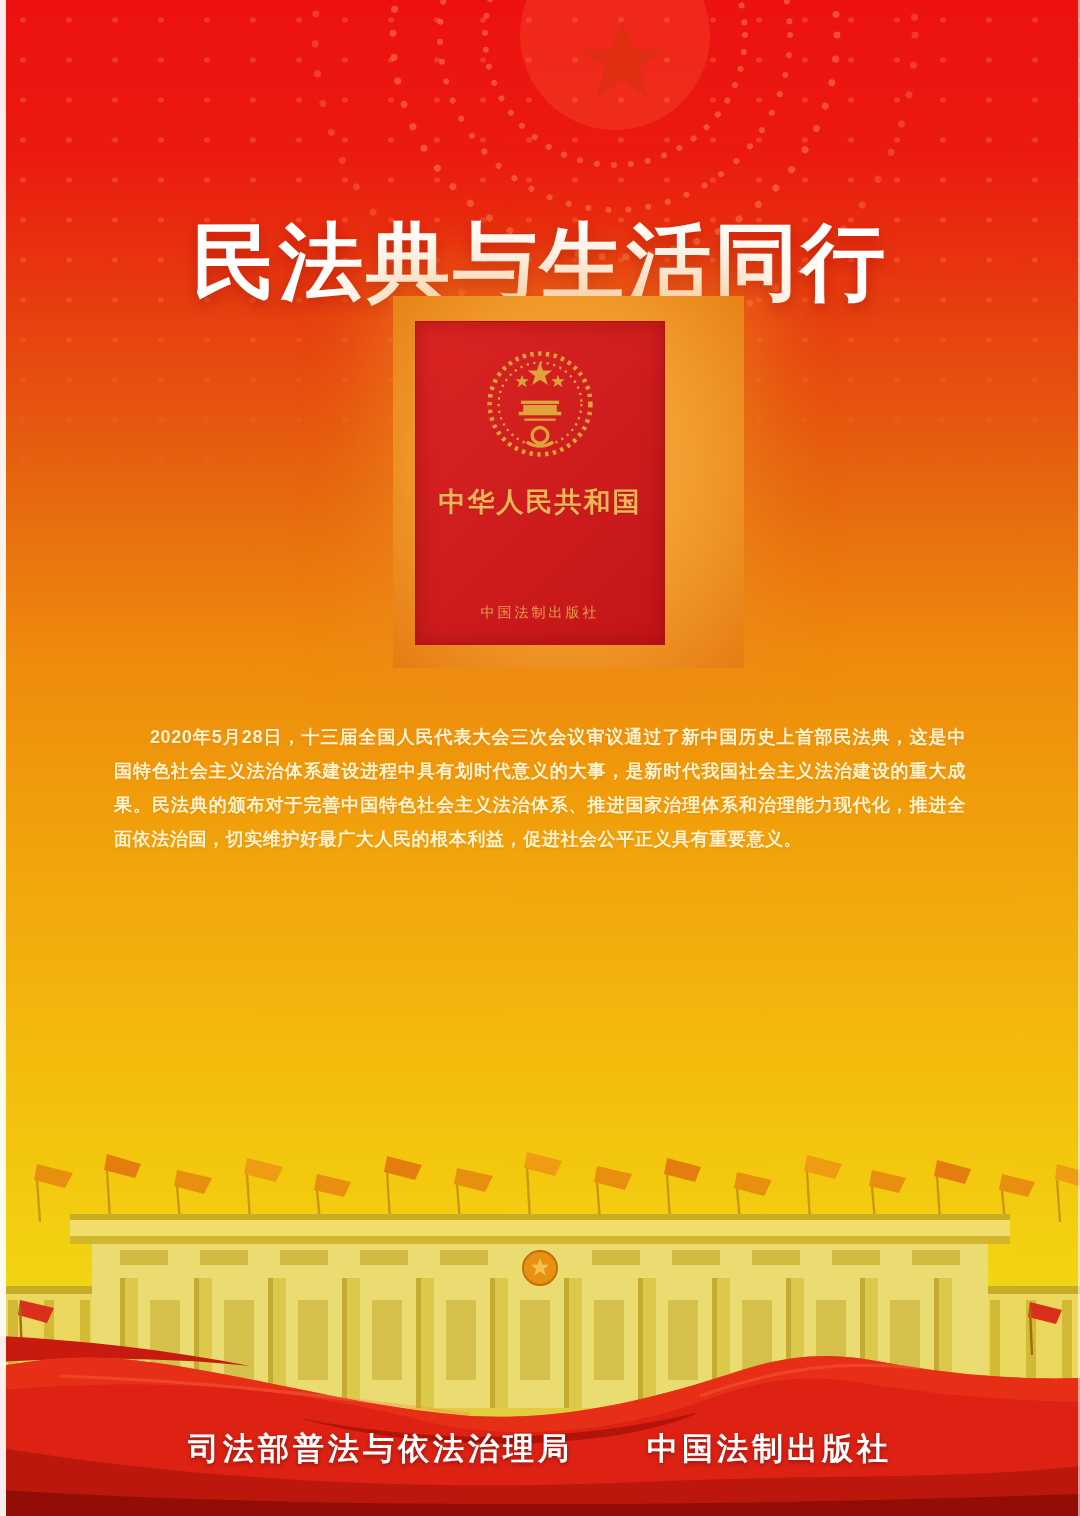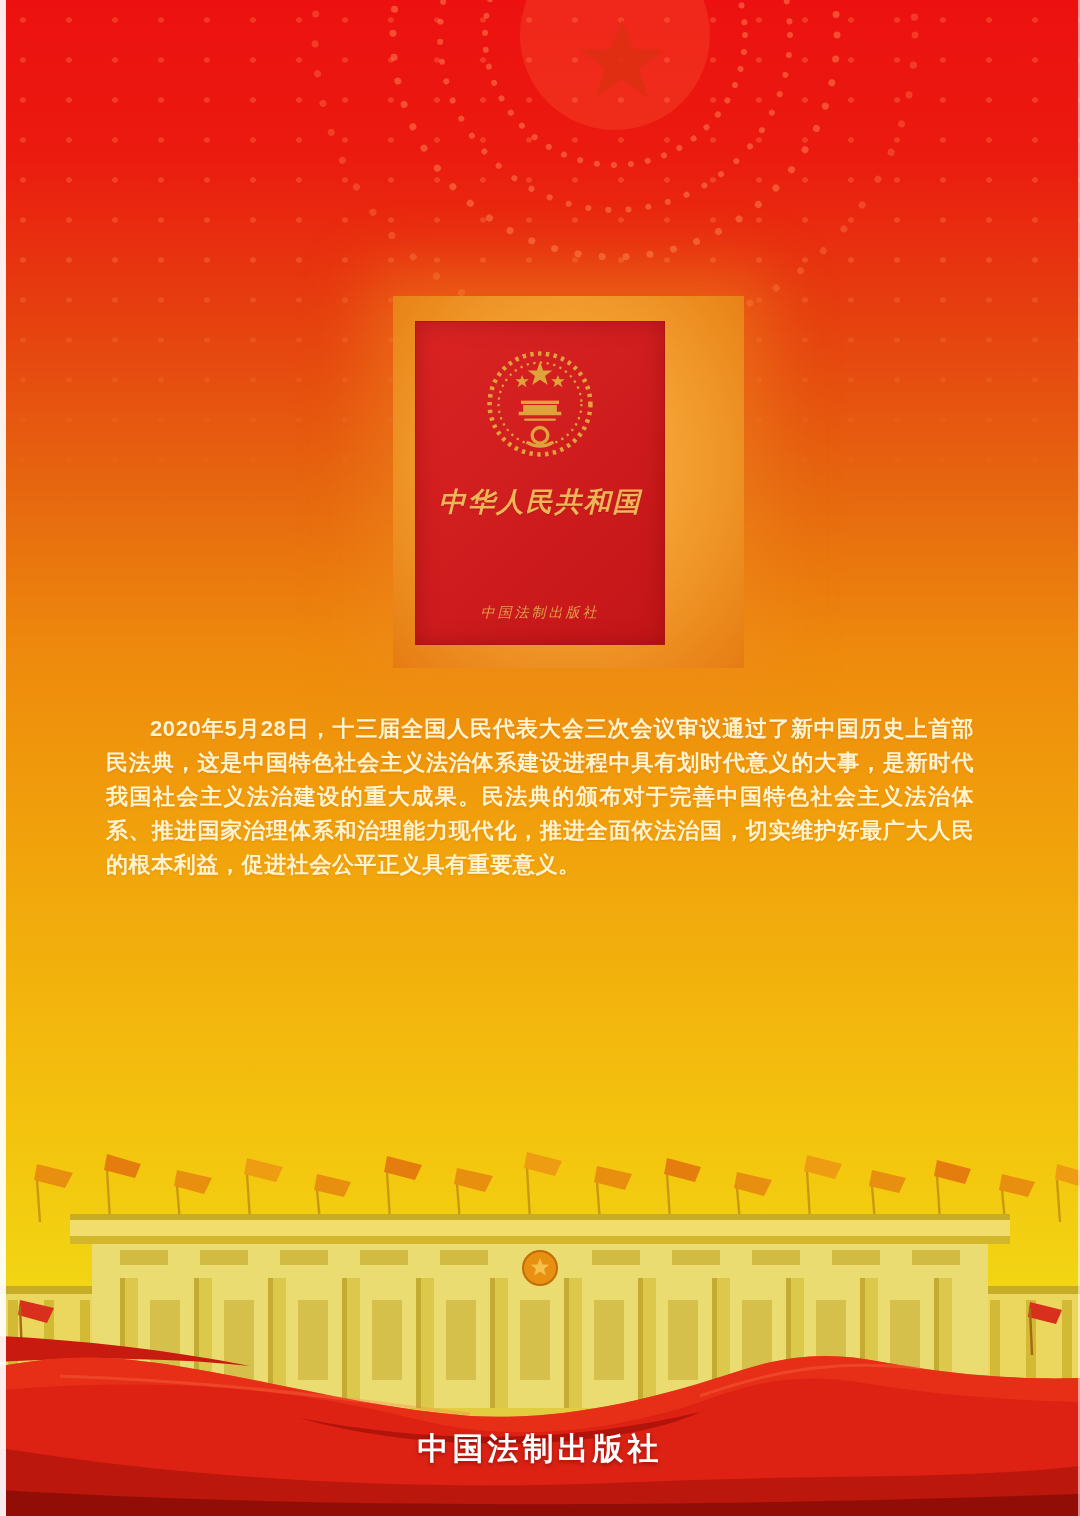"民法典与生活同行" h1.main-title { html: none -> <h1>民法典与生活同行</h1> }
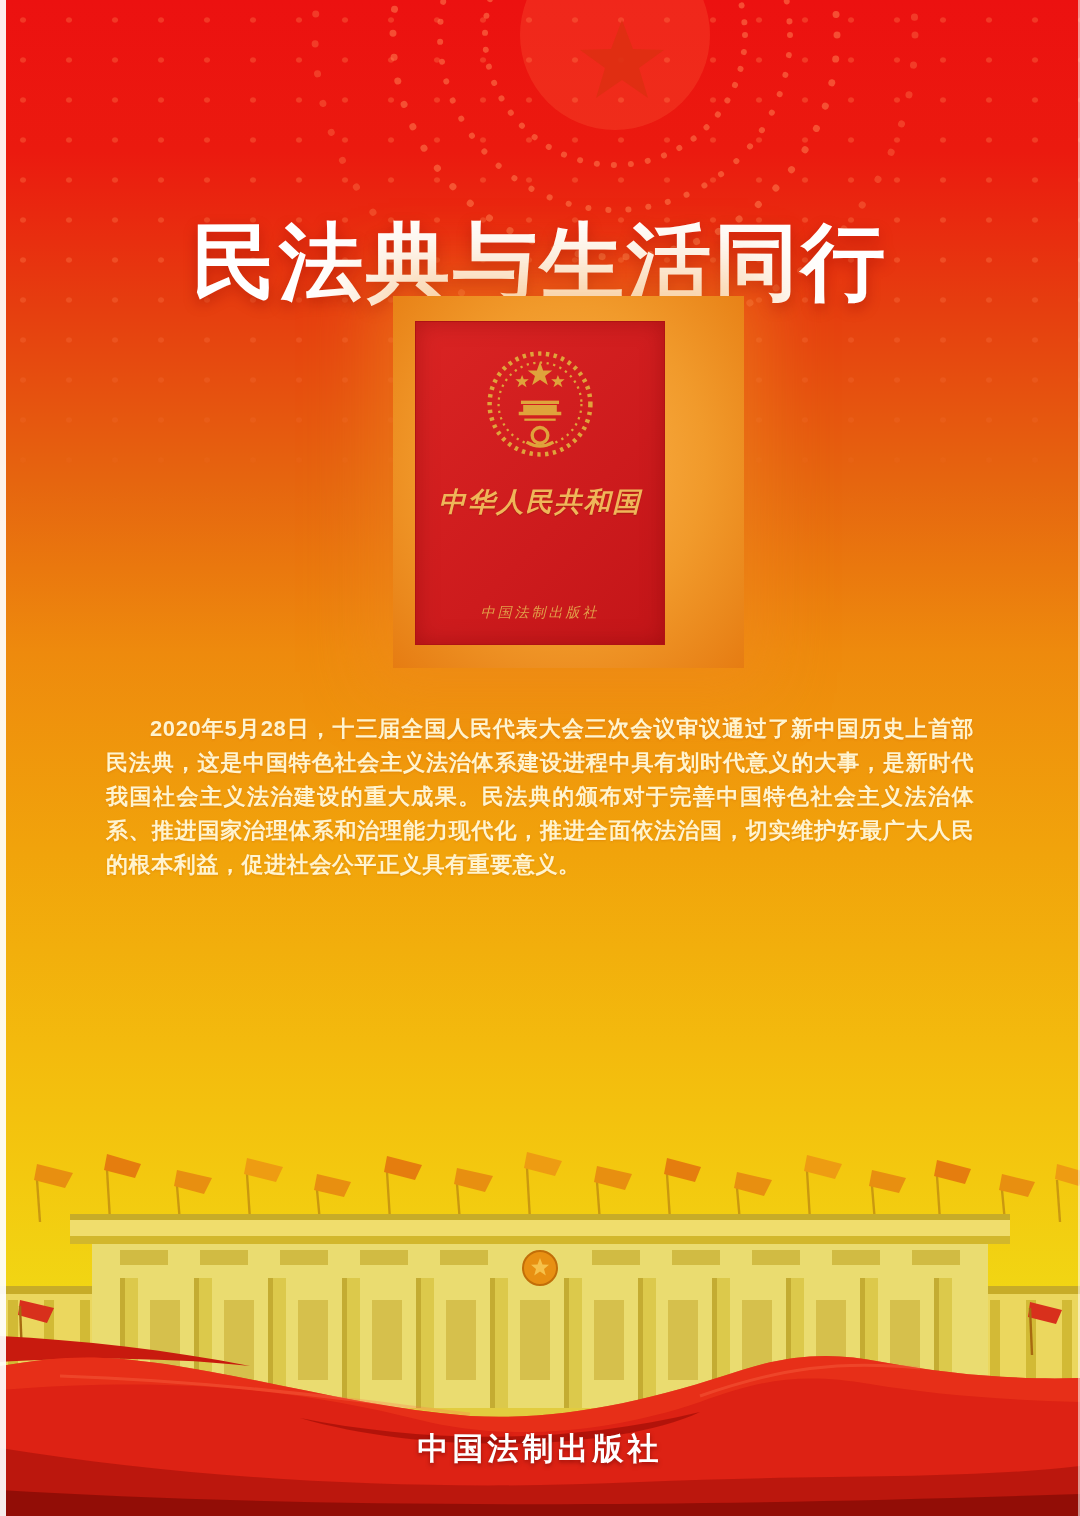"中华人民共和国" .book-panel { font-style: italic -> none }
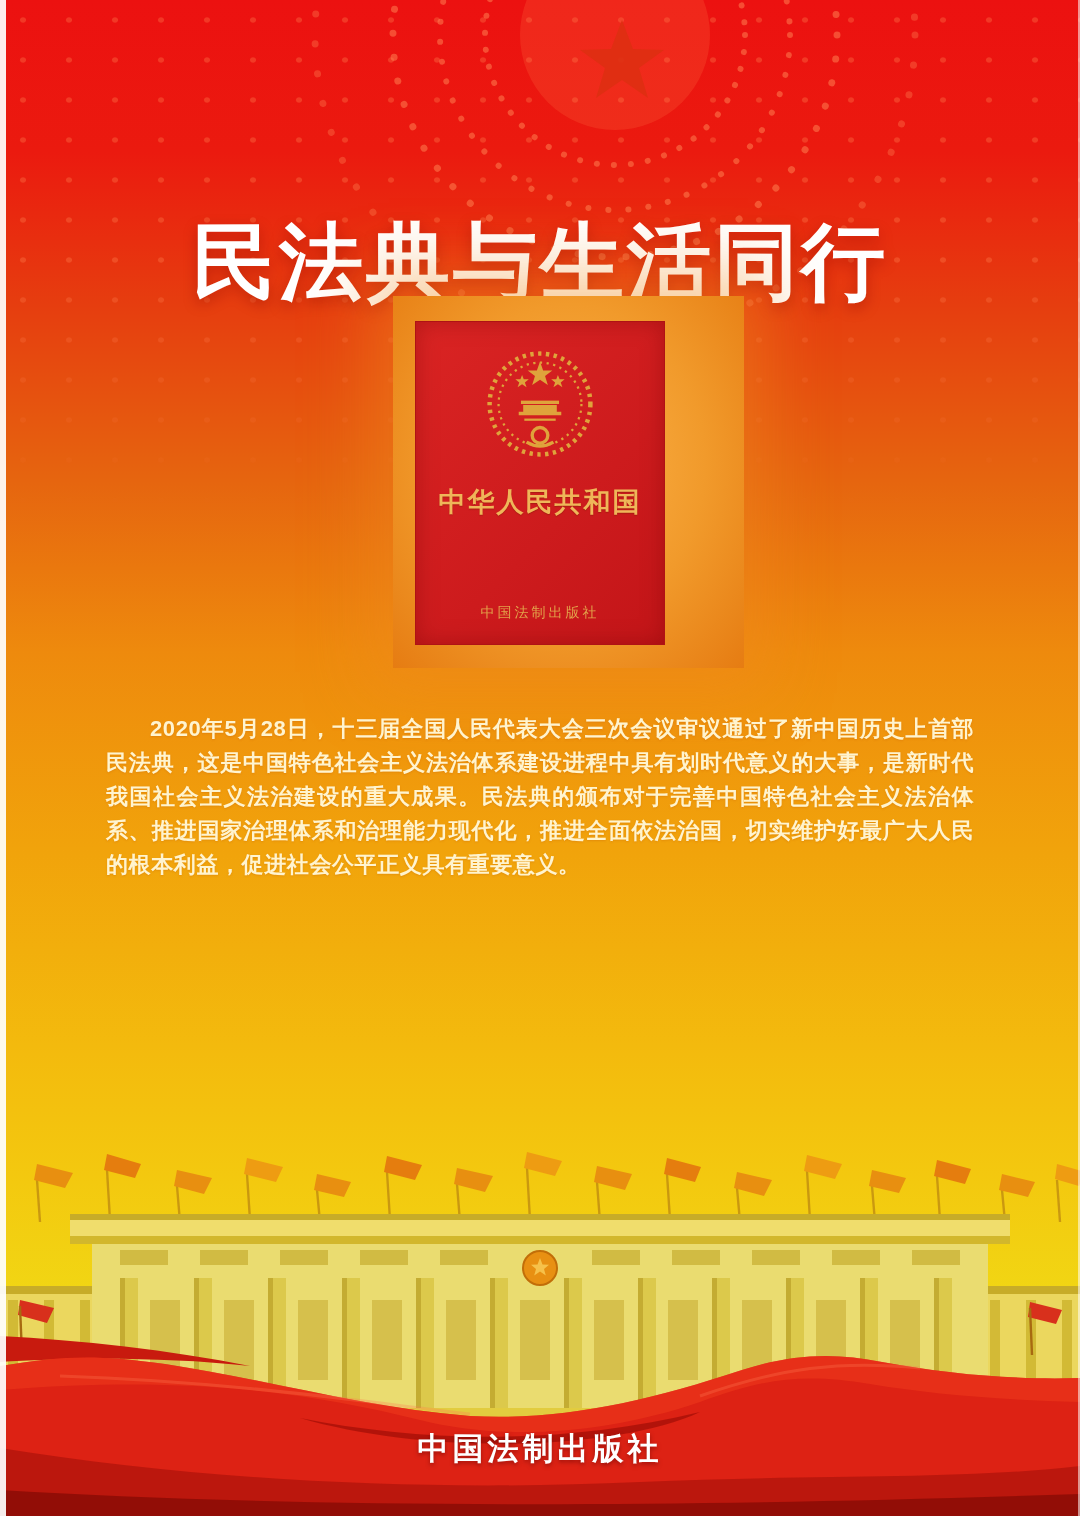"2020年5月28日，十三届全国人民代表大会三次会议审议通过了新中国历史上首部民" .body-text p { font-size: 22px -> 18px; margin: 8px -> 16px }
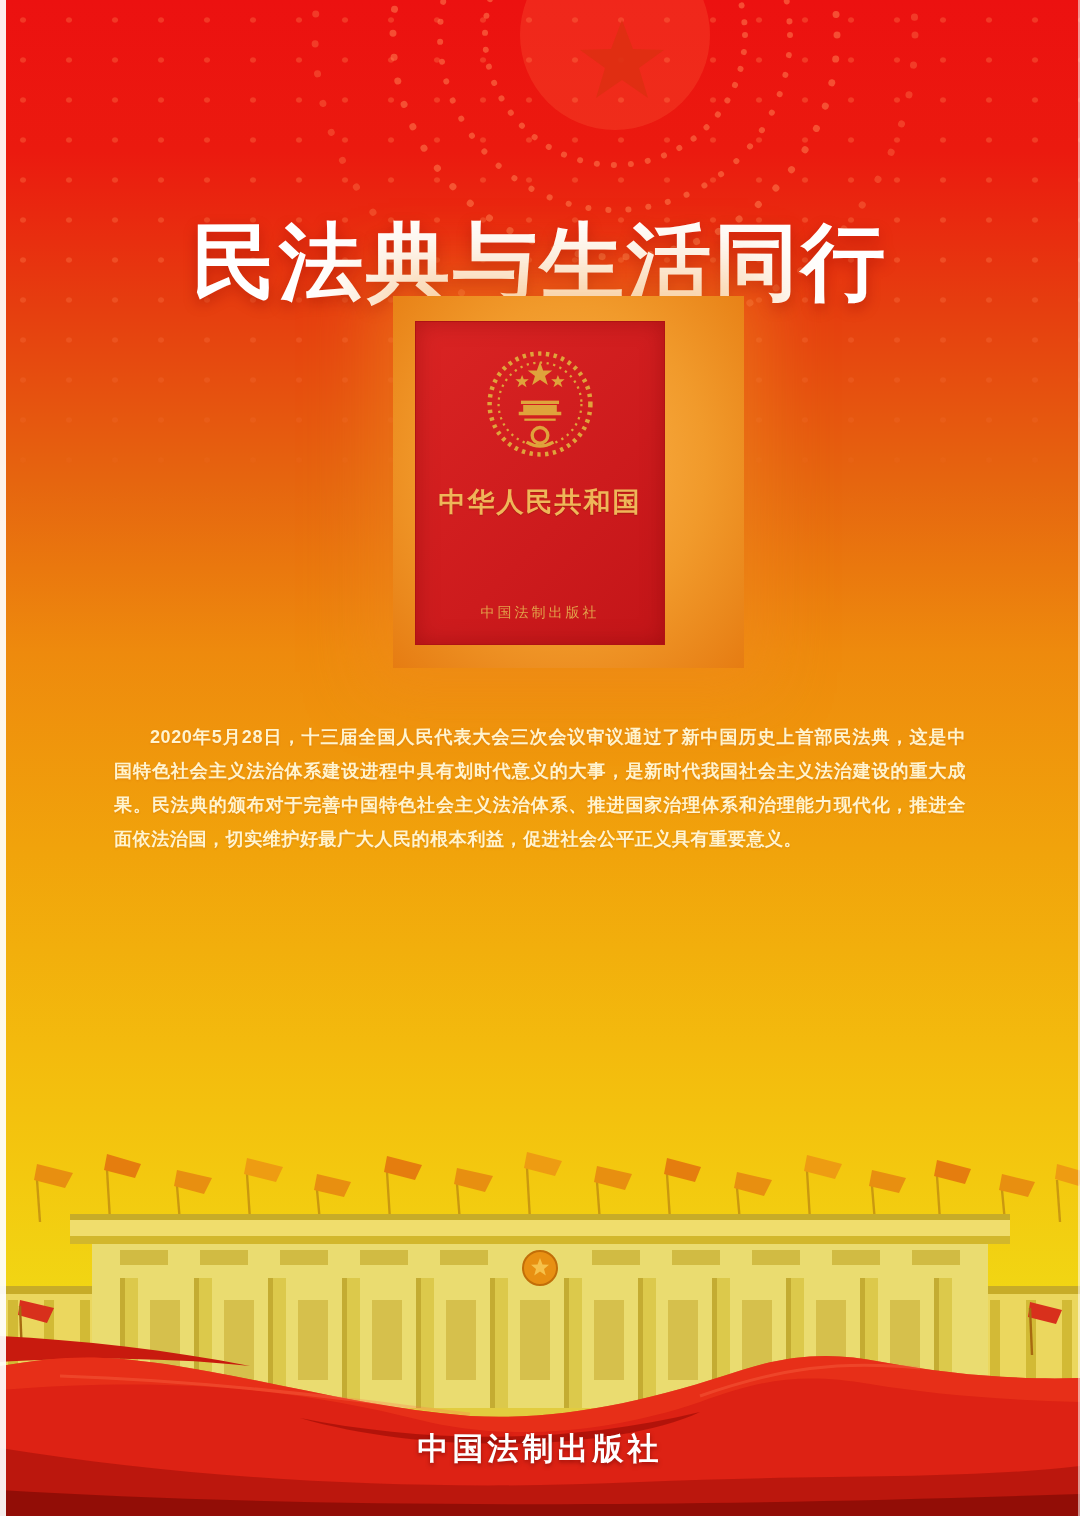"司法部普法与依法治理局" span { html: none -> <span>司法部普法与依法治理局</span> }
